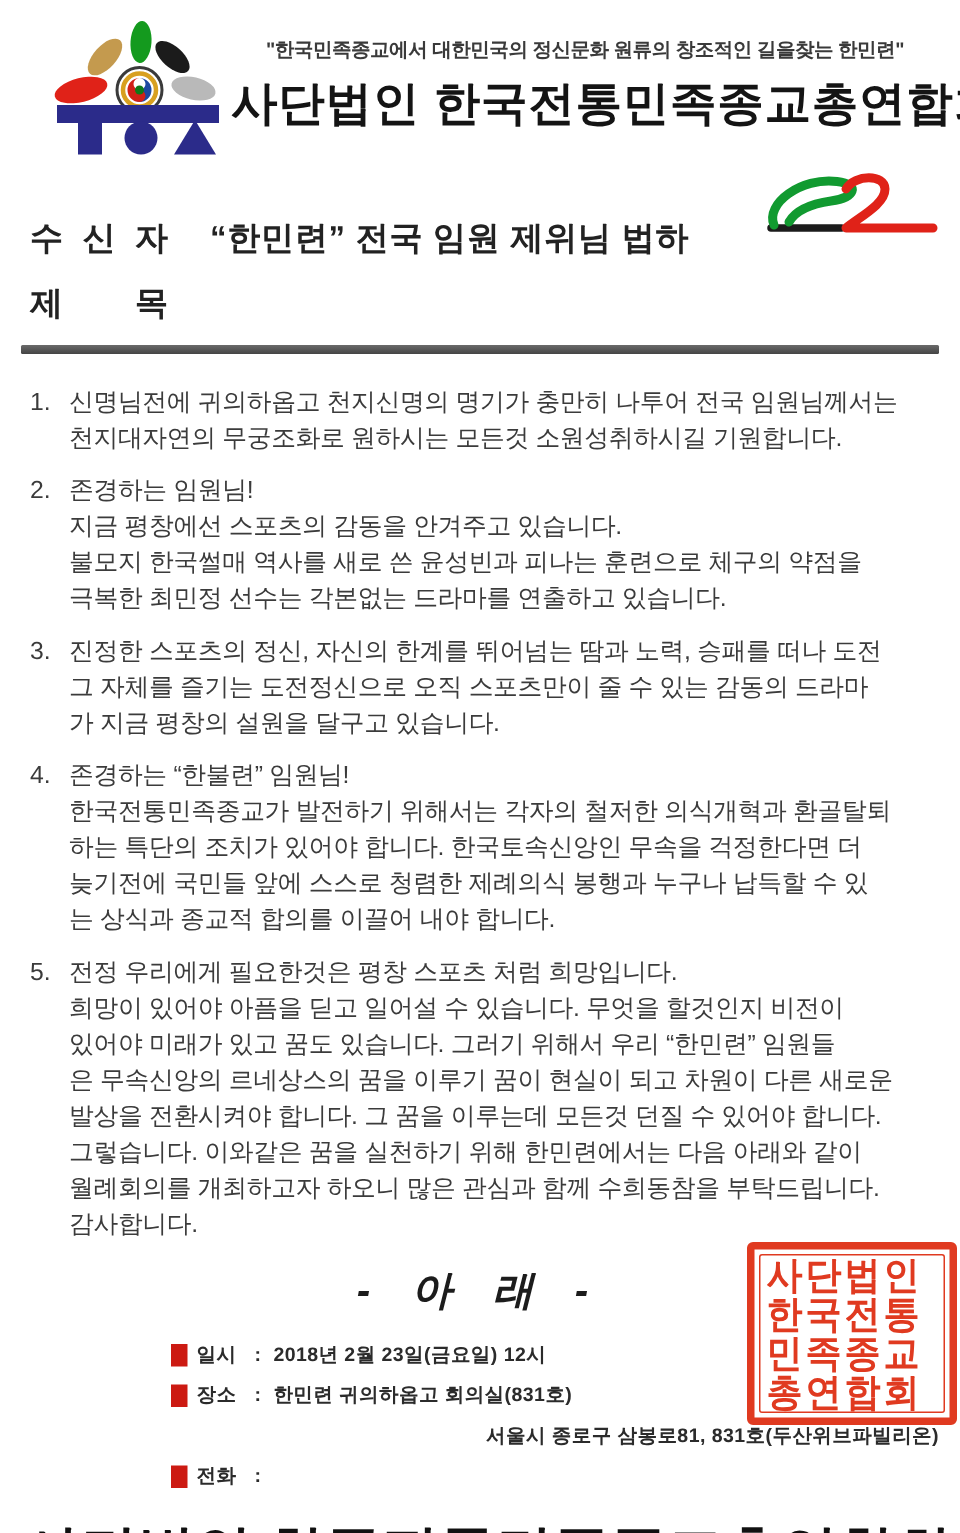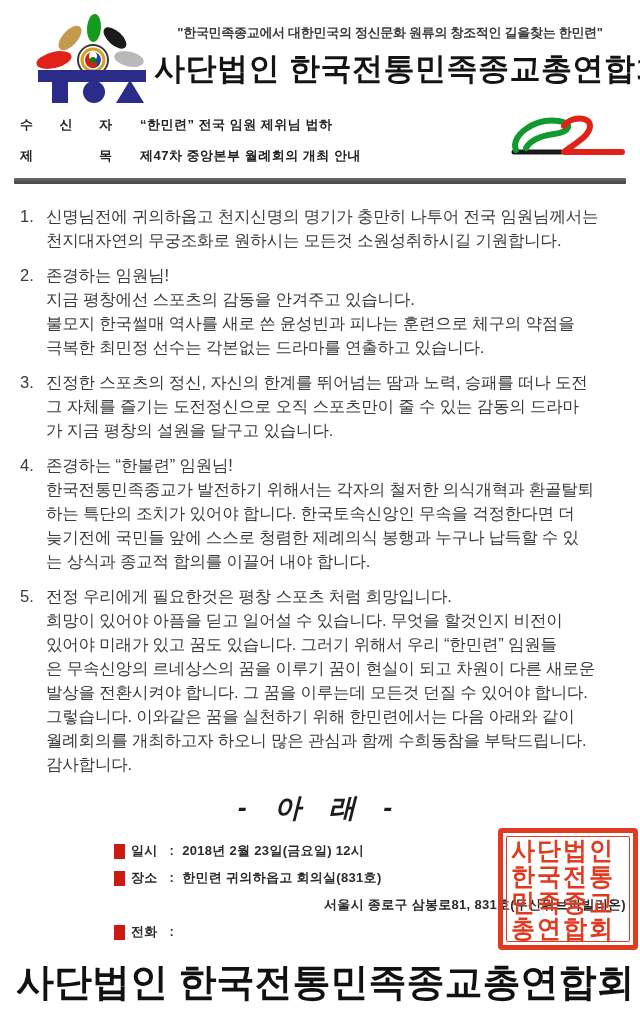"수 신 자" .field-row { font-size: 13px -> 22px }
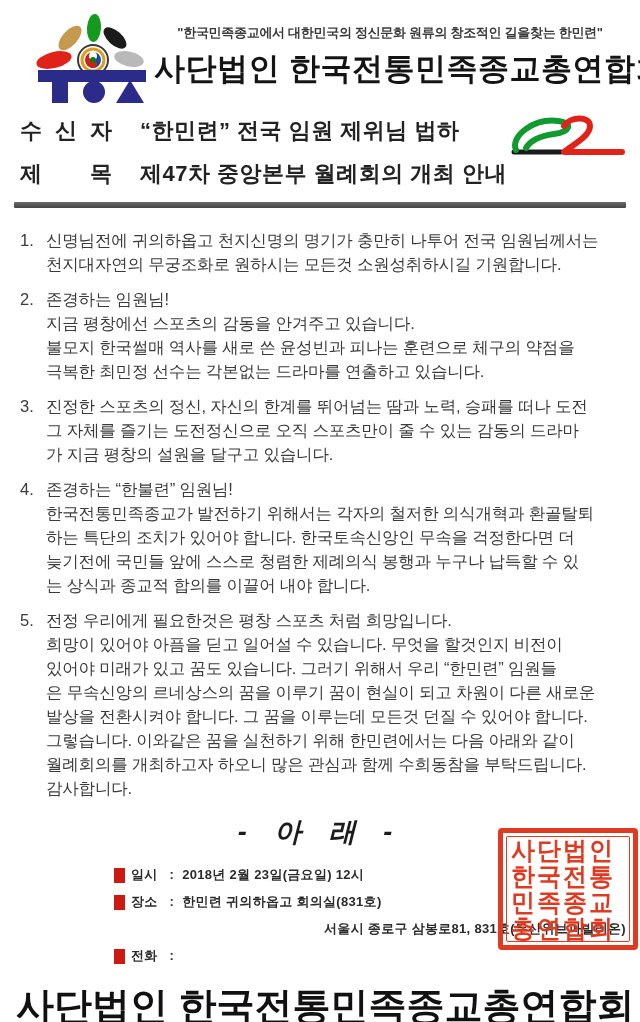"“한민련” 전국 임원 제위님 법하" .field-value { margin-top: none -> 28px }
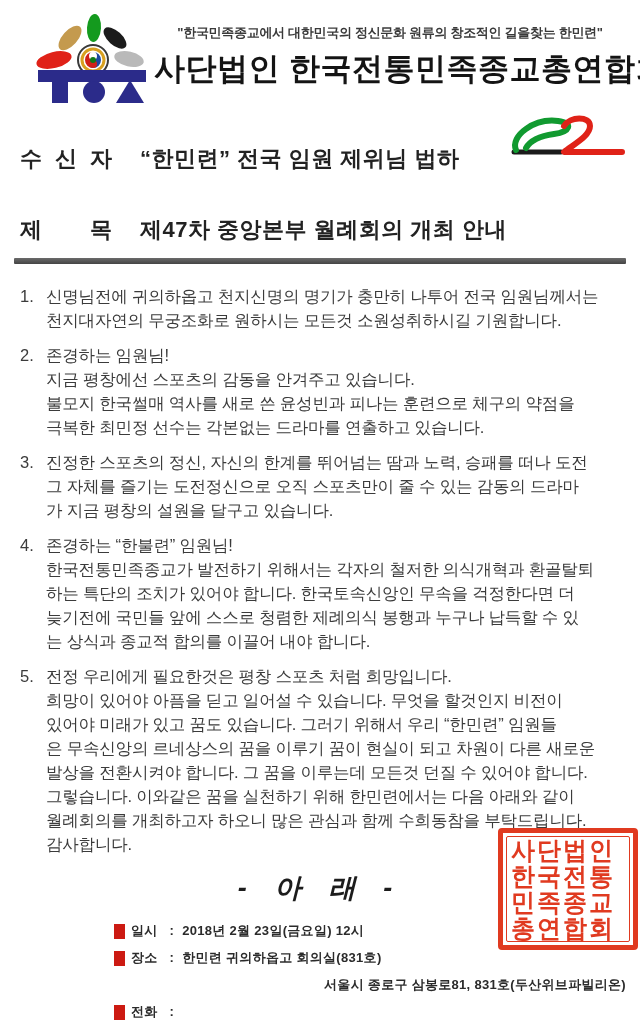"제47차 중앙본부 월례회의 개최 안내" span.field-value { html: <span>제47차 중앙본부 월례회의 개최 안내</span> -> none }
